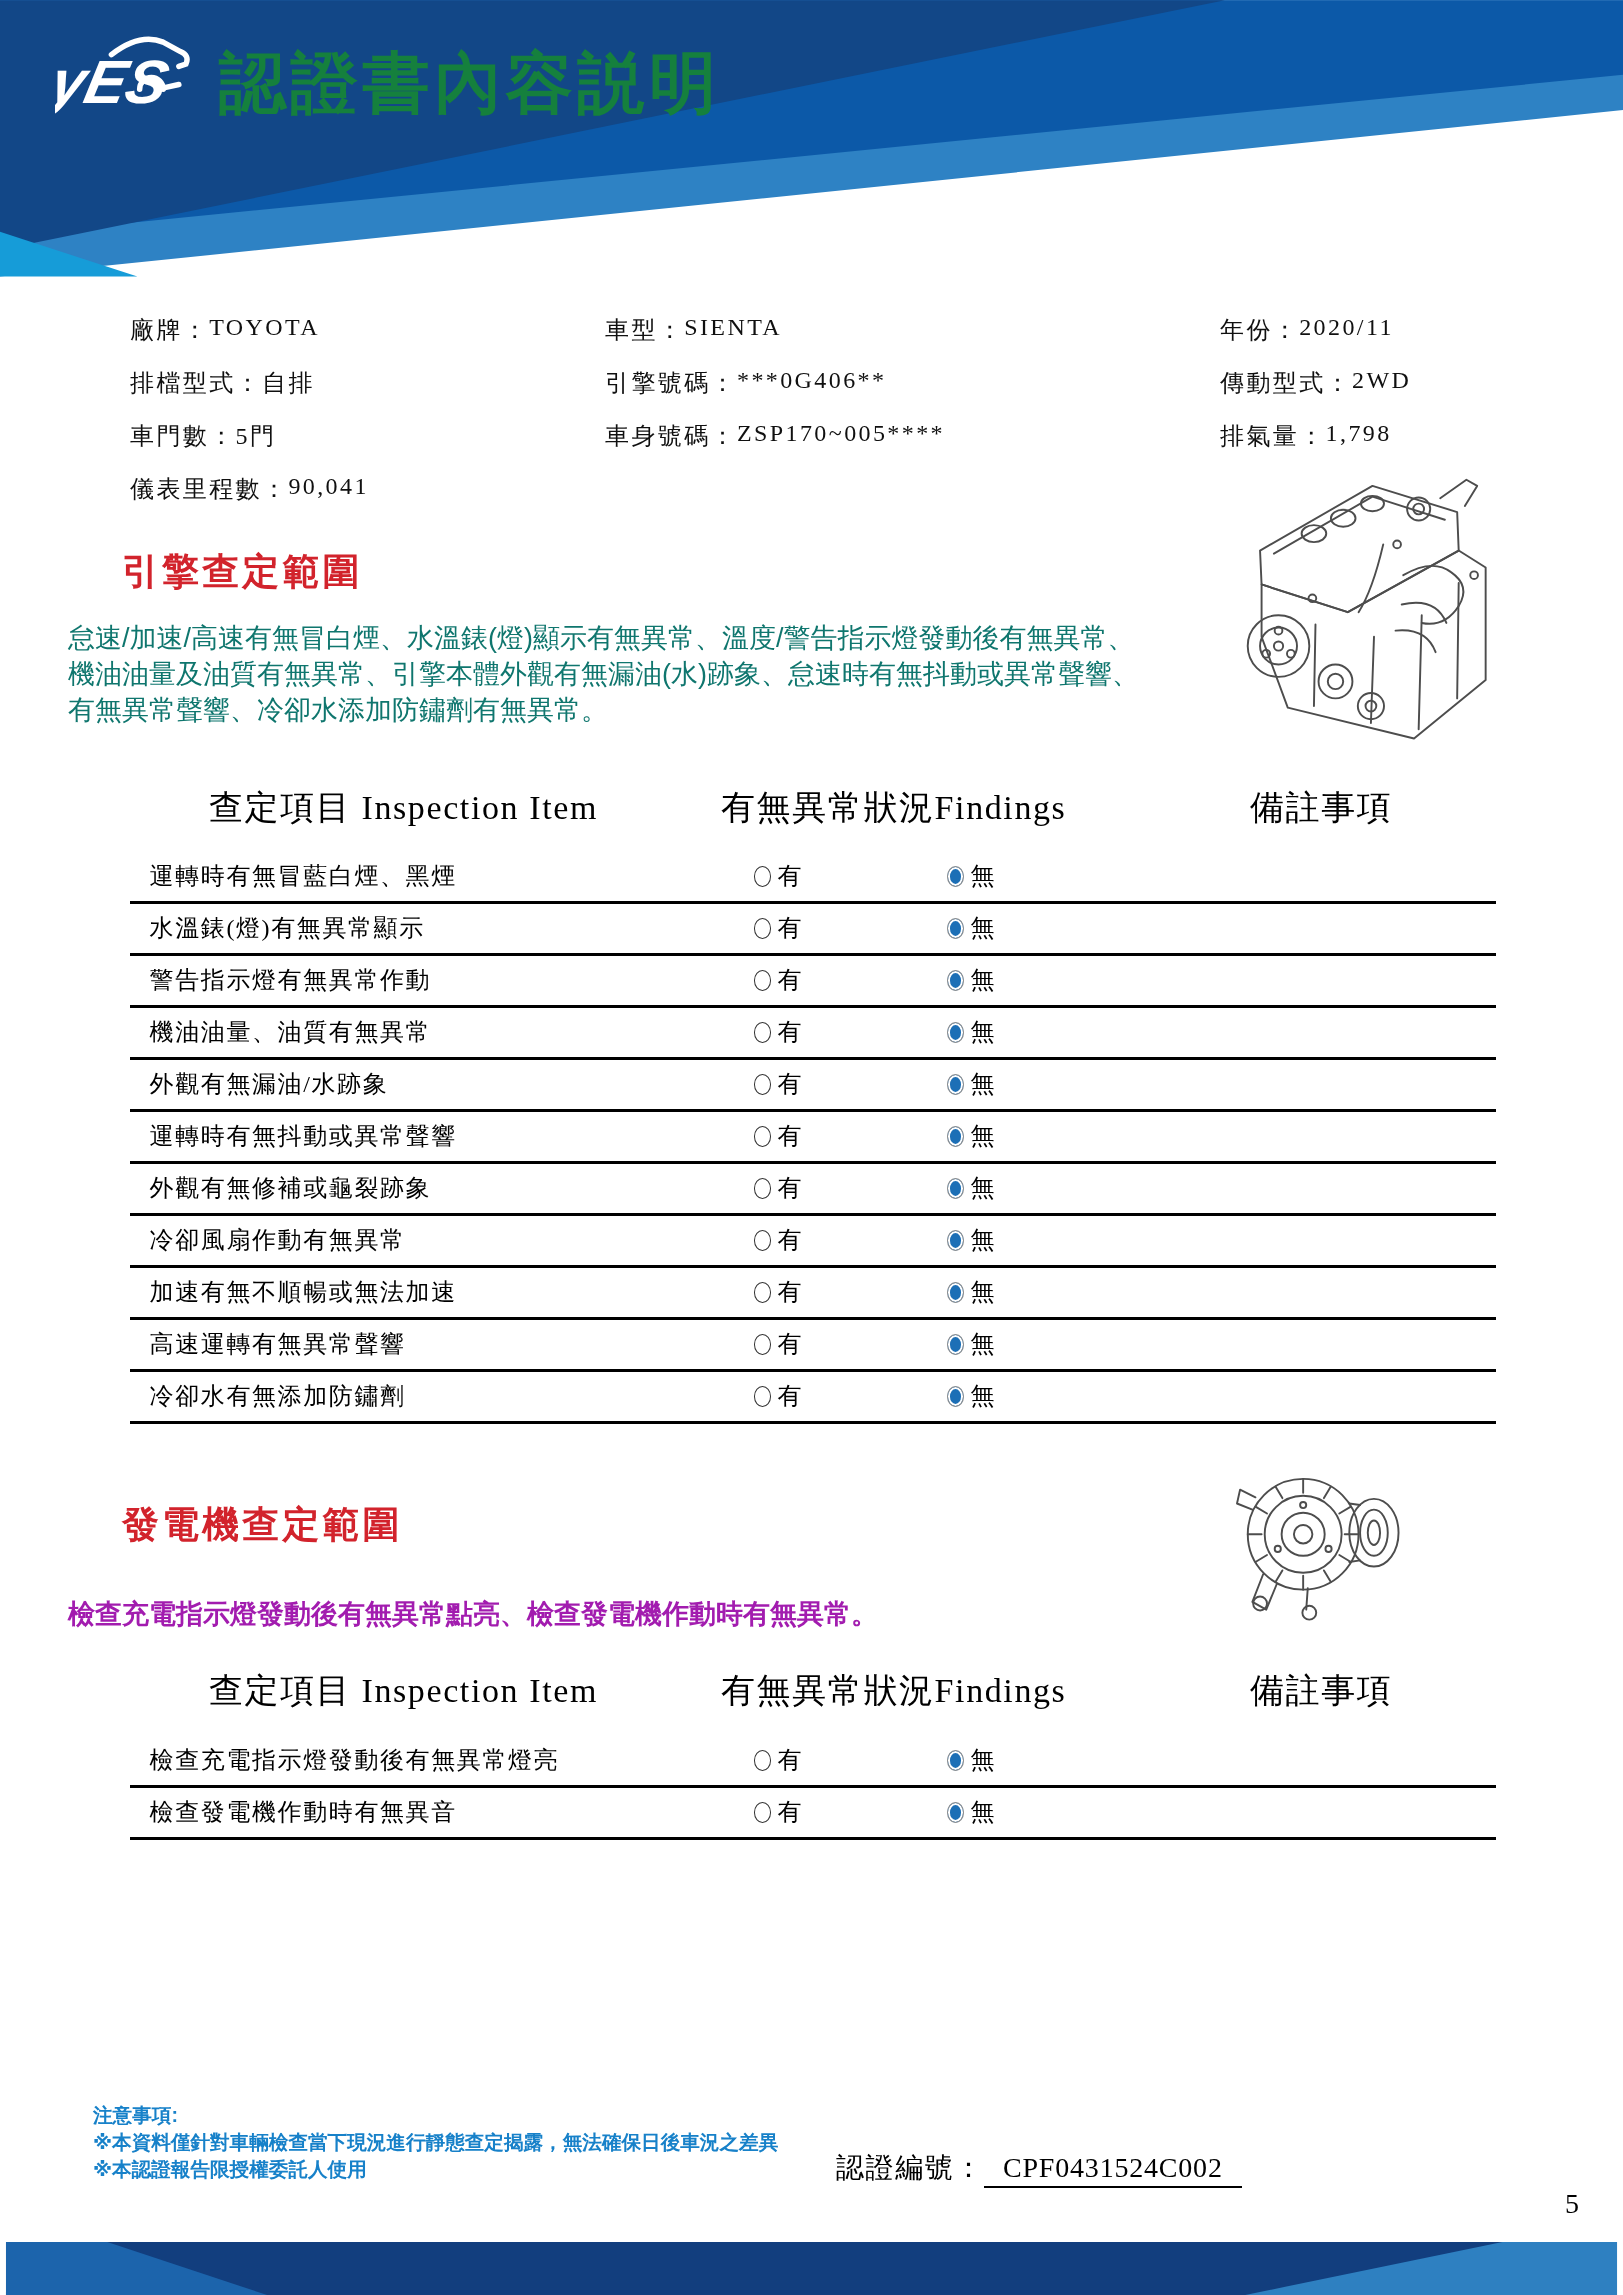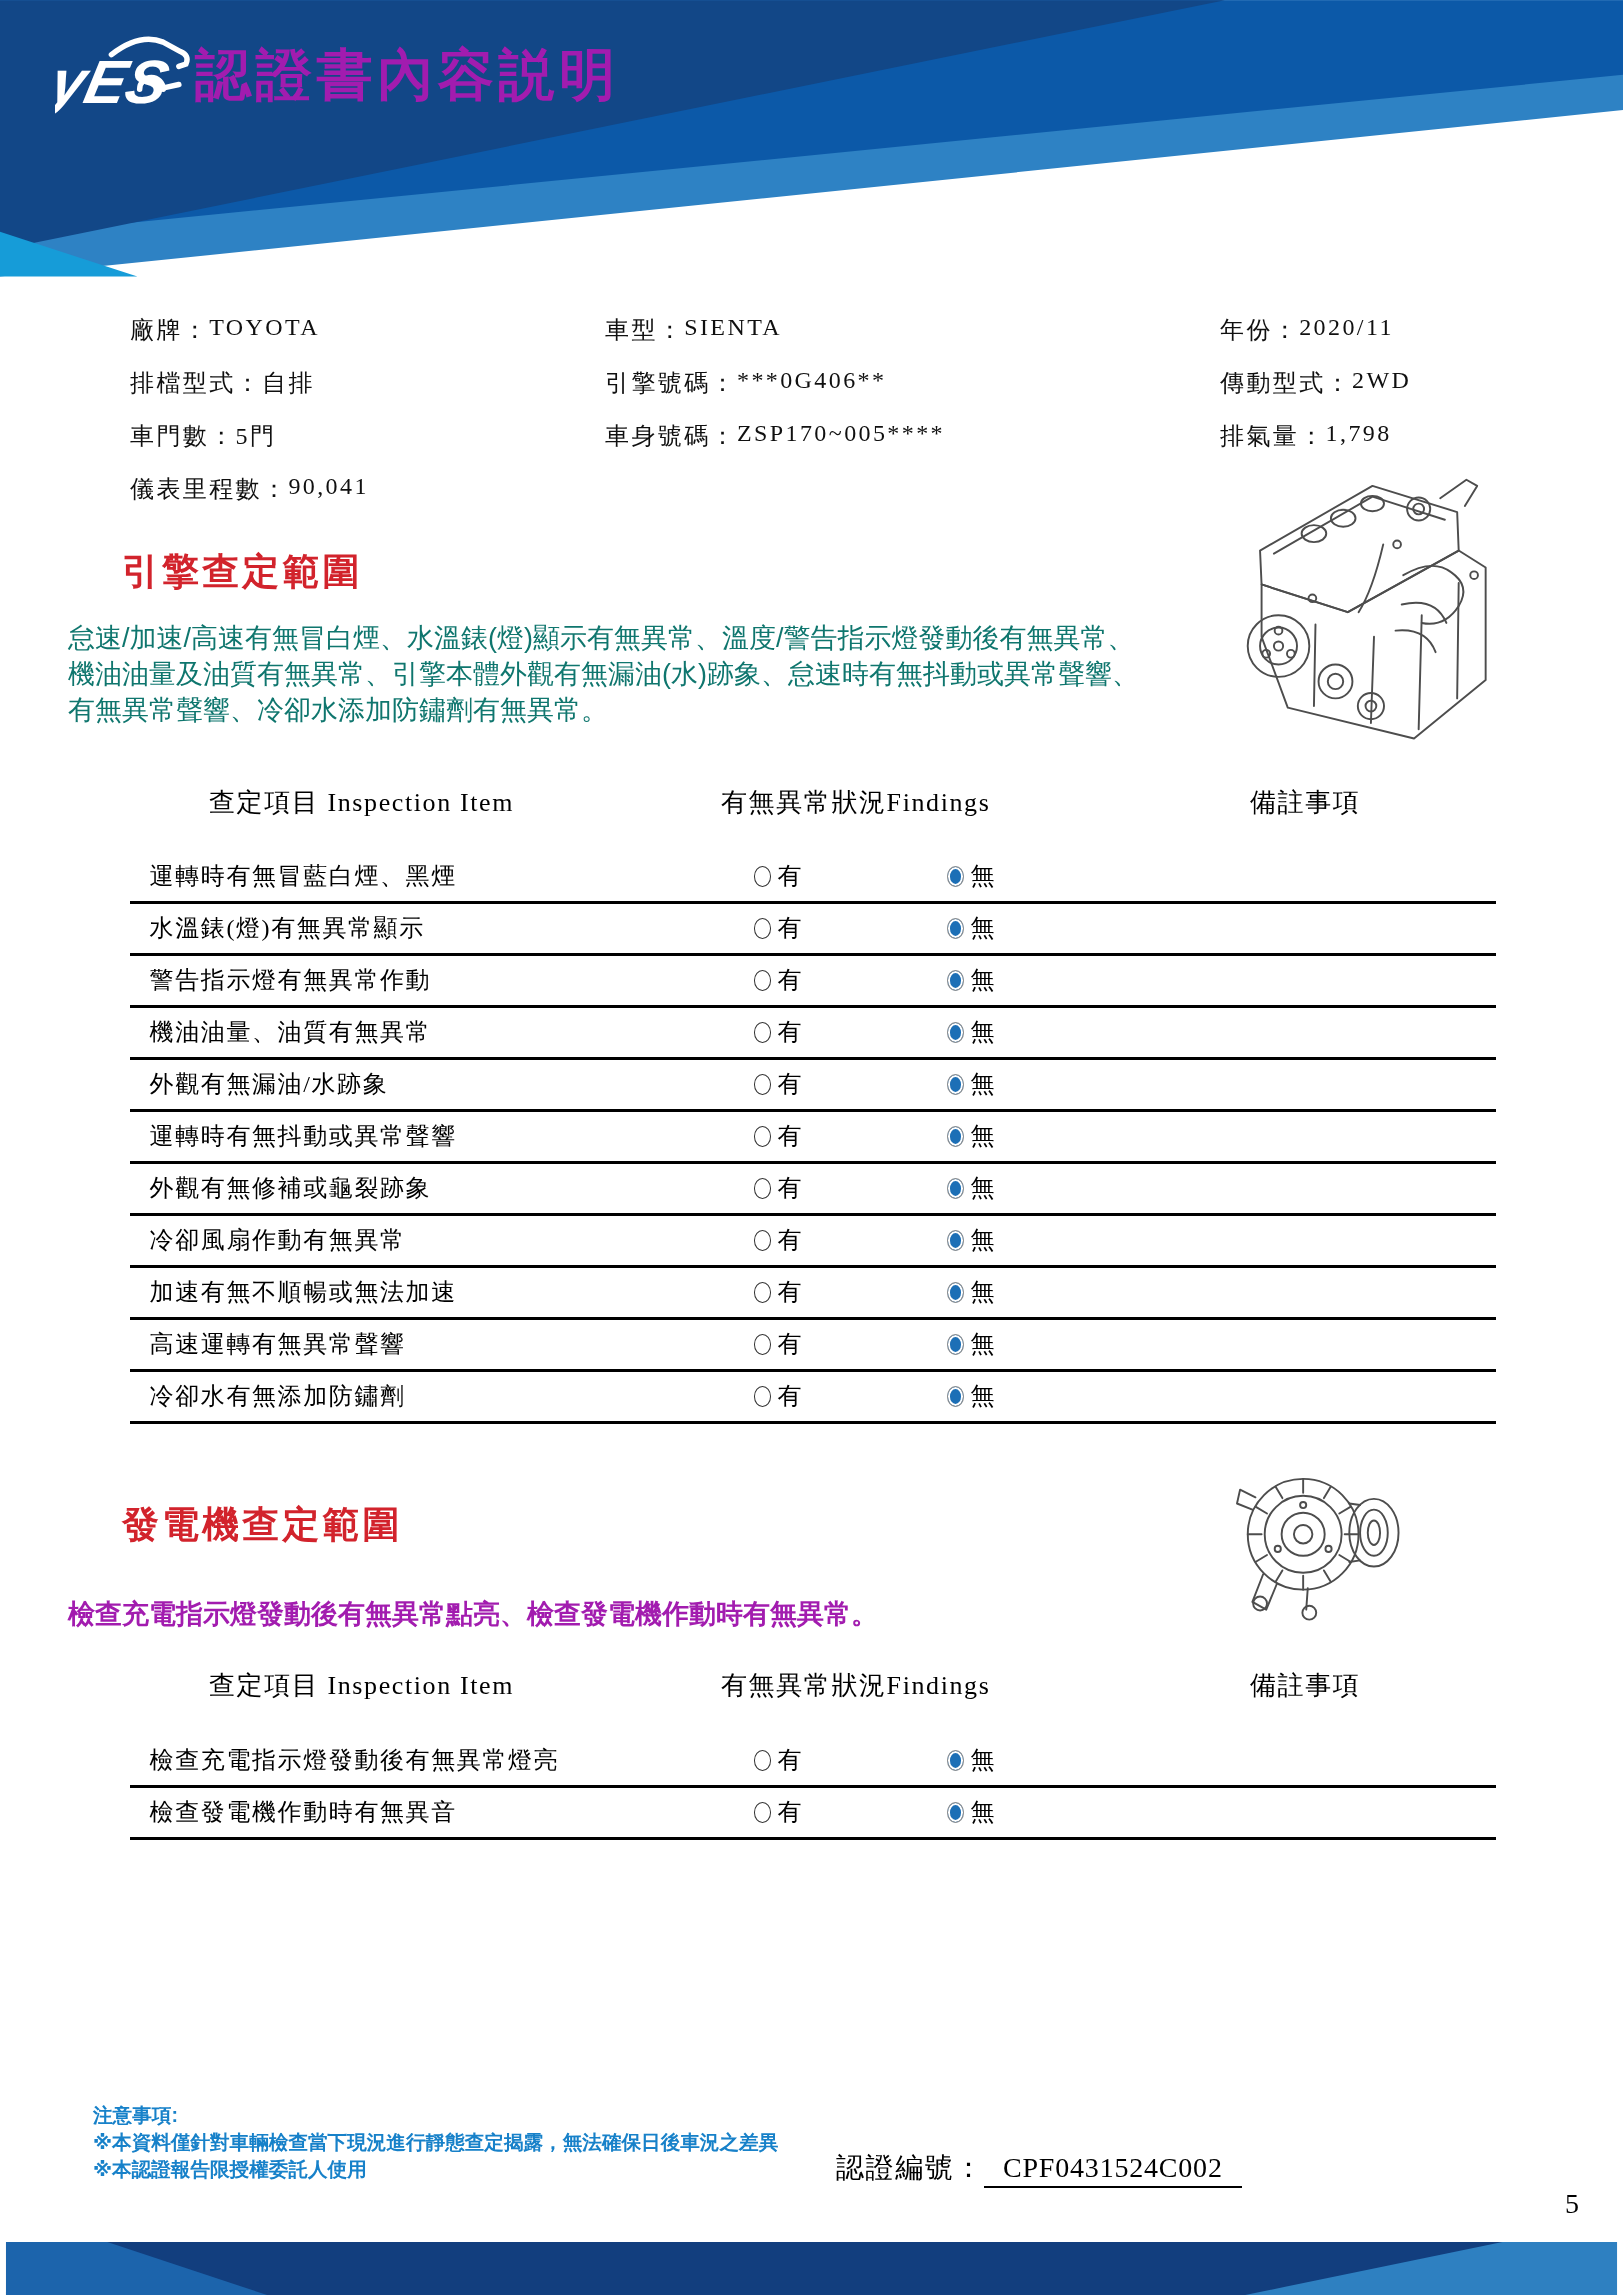"認證書內容説明" .title { color: #a21caf -> #15803d; font-size: 56px -> 67px; left: 195px -> 219px }
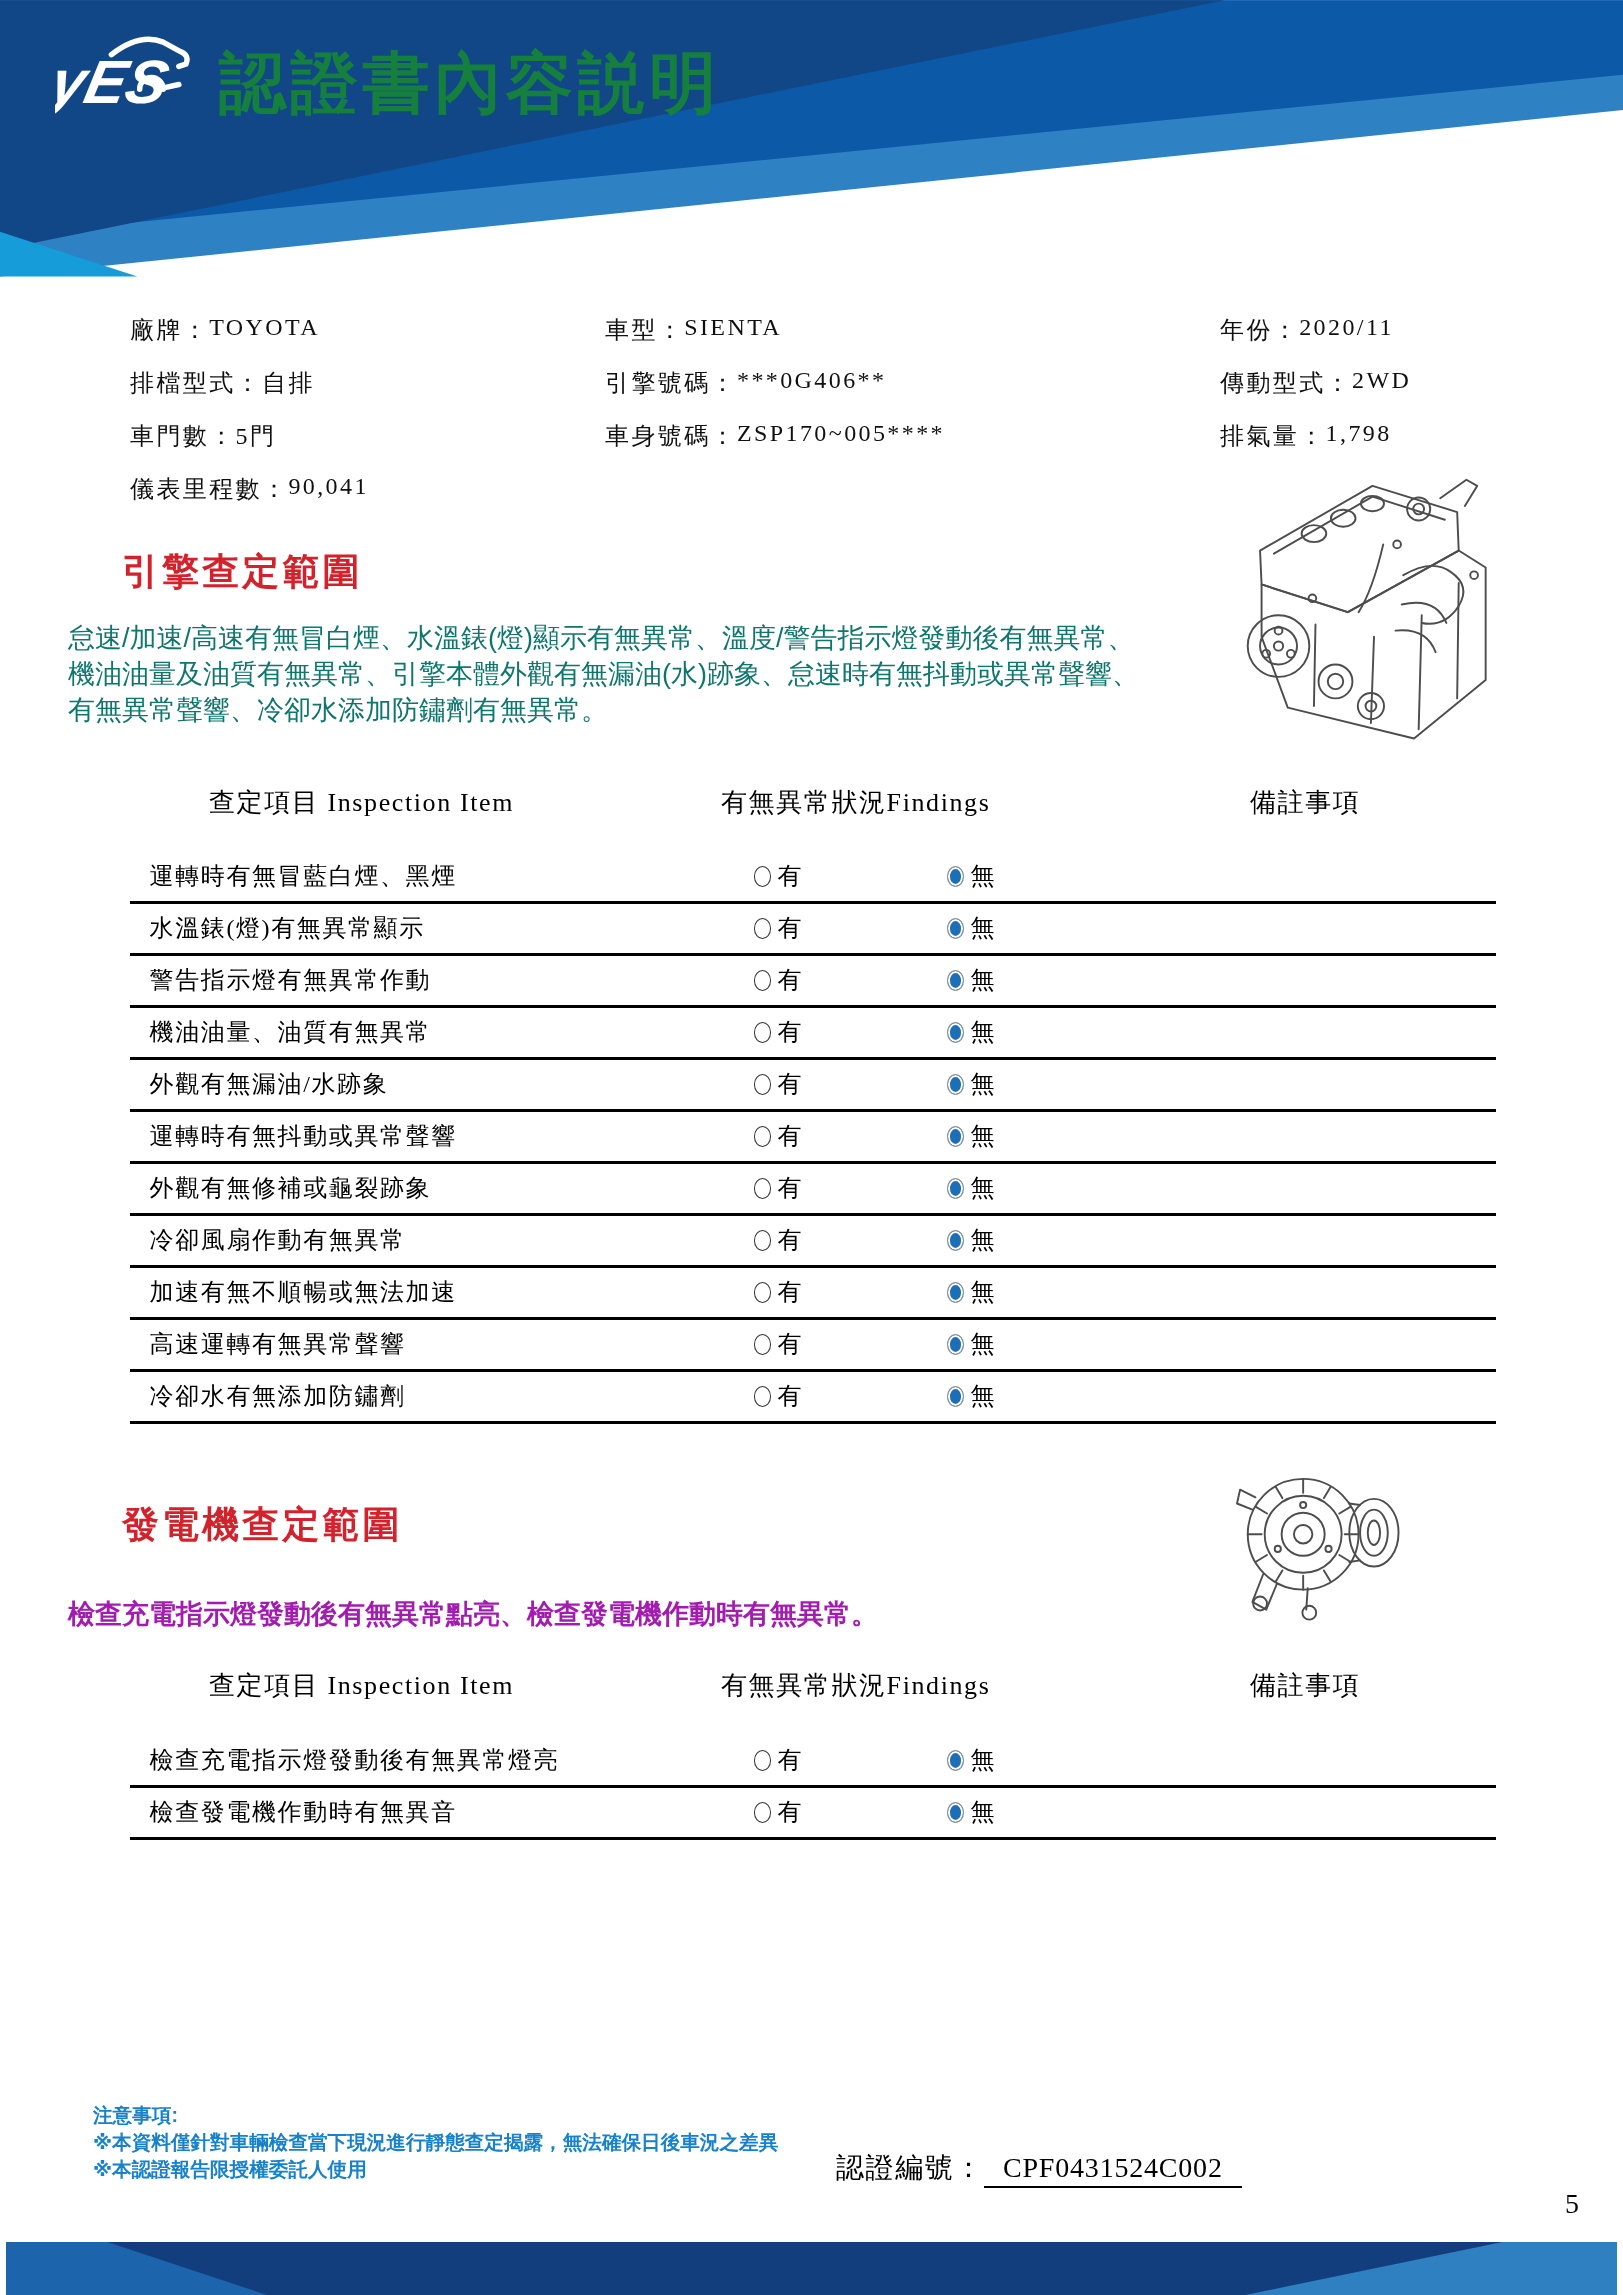"查定項目 Inspection Item" .t-head { font-size: 26px -> 34px }
